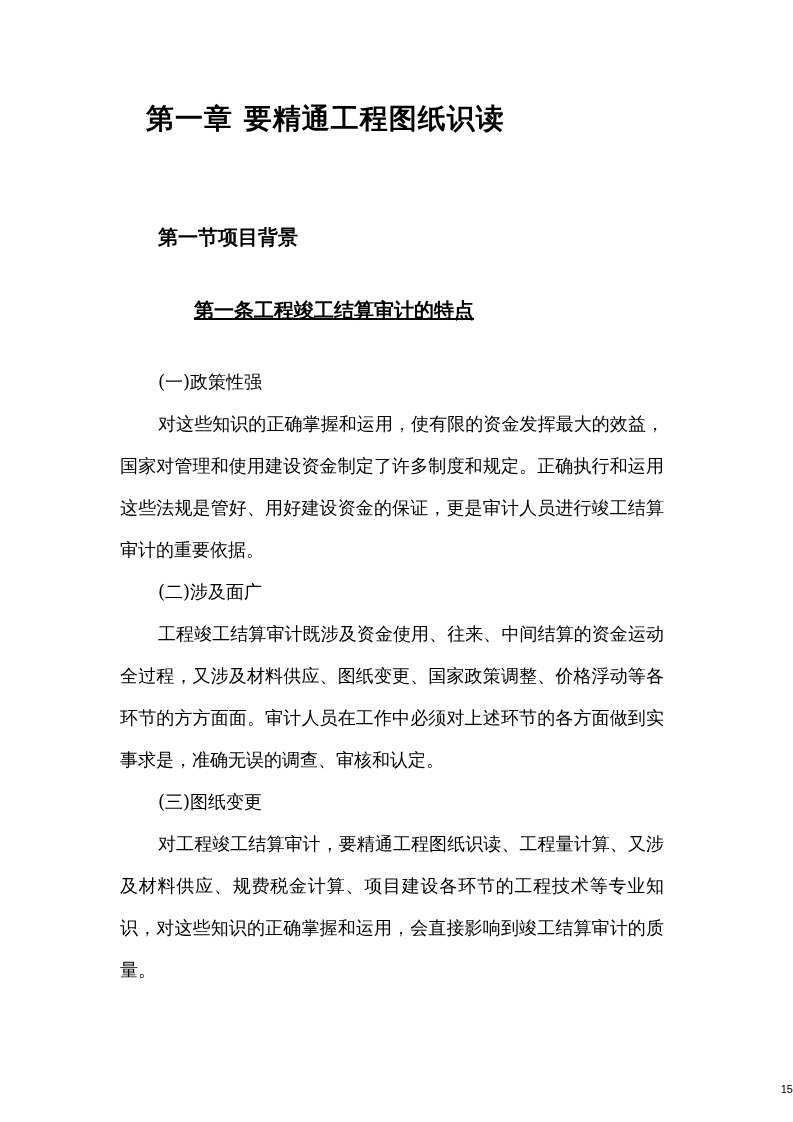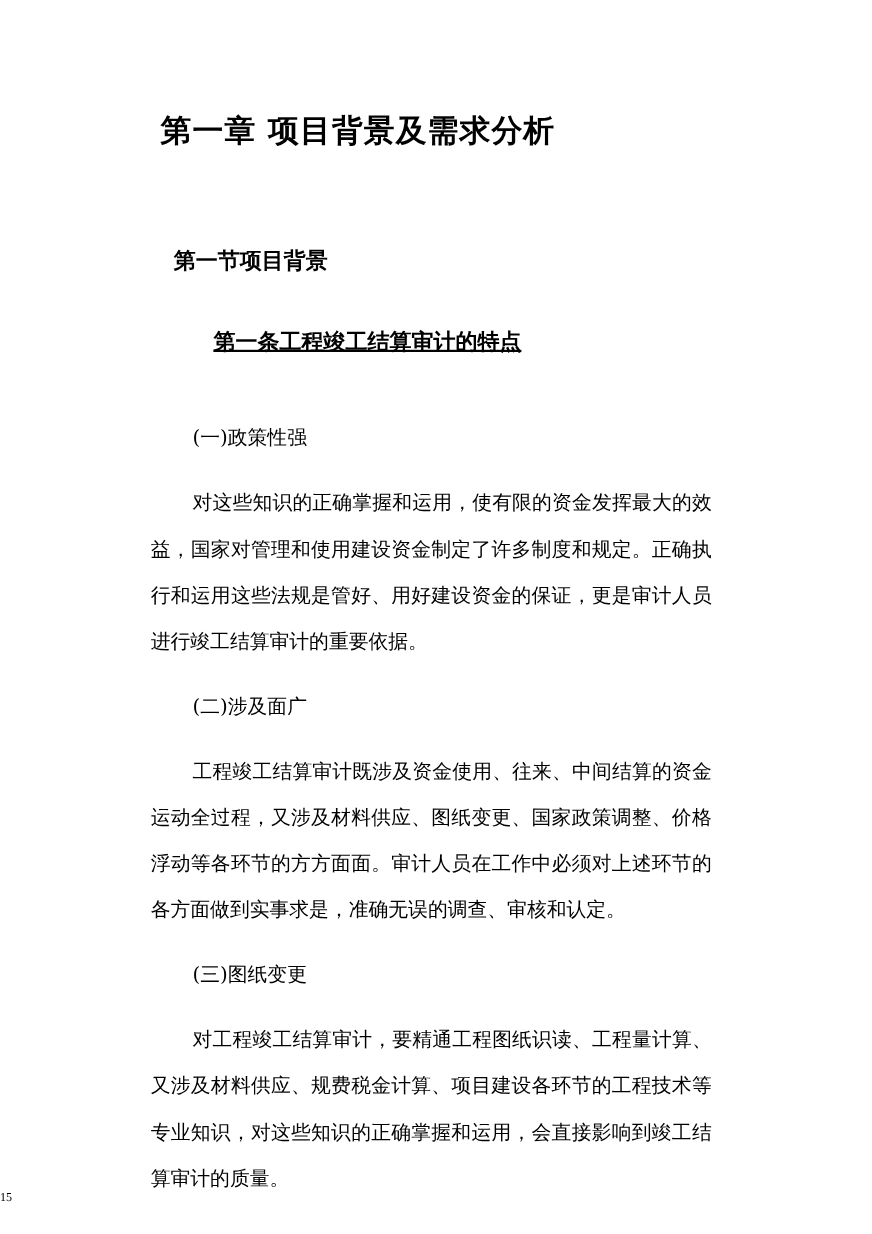"第一章 项目背景及需求分析" h1.chapter-title { text: 项目背景及需求分析 -> 要精通工程图纸识读 }
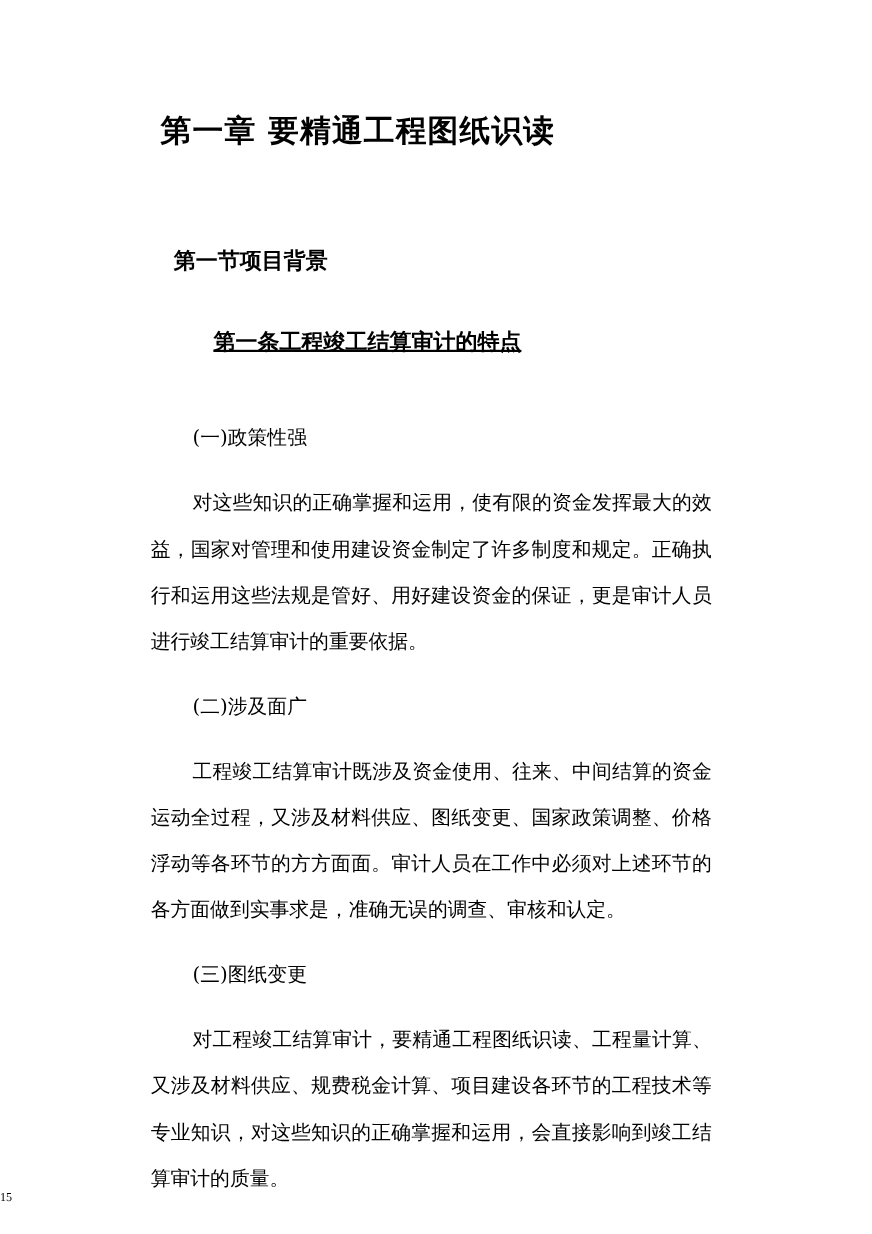"(一)政策性强" .body p { margin: 17px -> 0 }
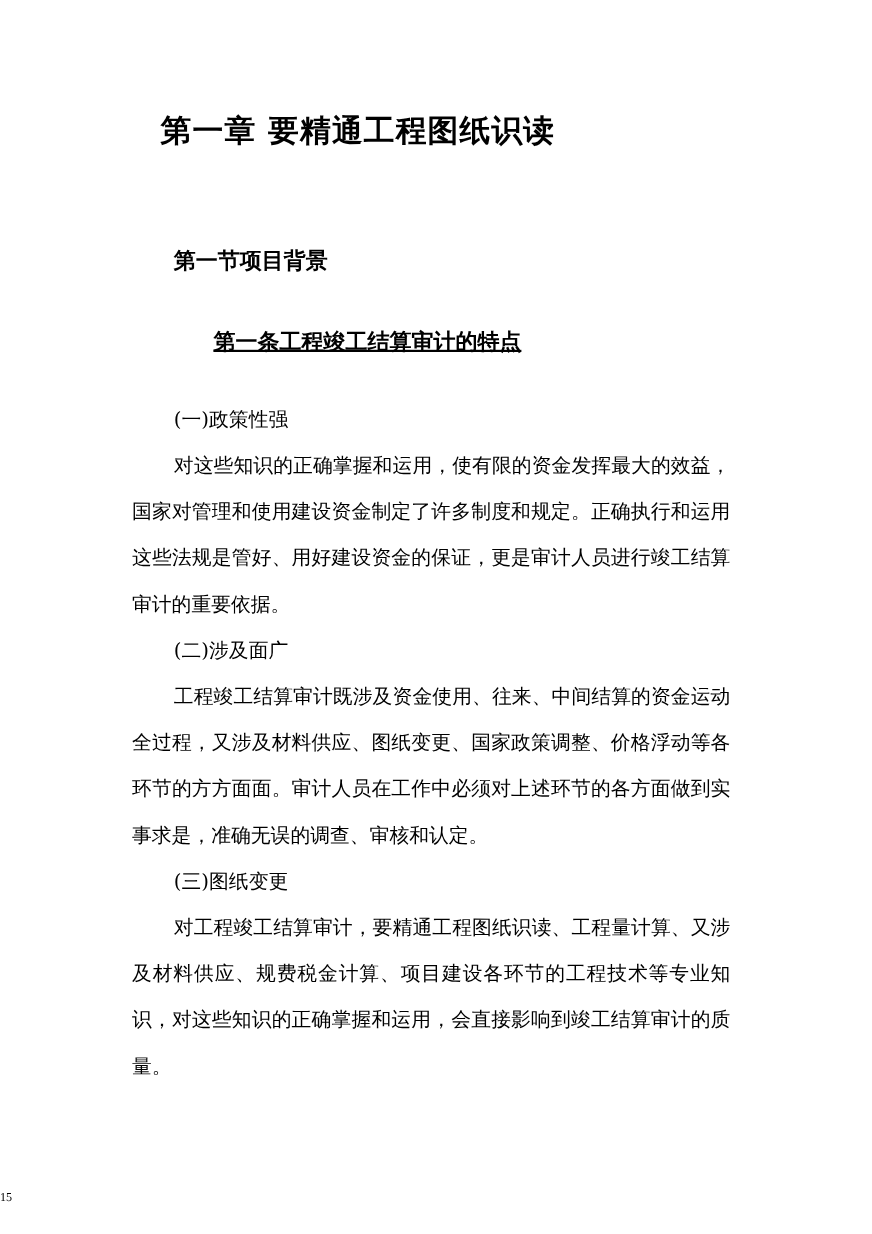"15" .page-number { font-family: Liberation Serif, serif -> Liberation Sans, sans-serif; text-align: left -> right }
